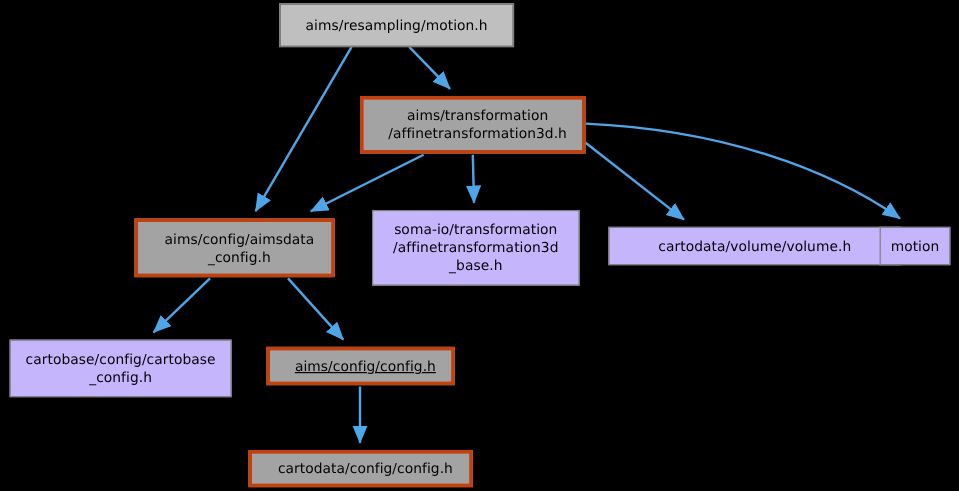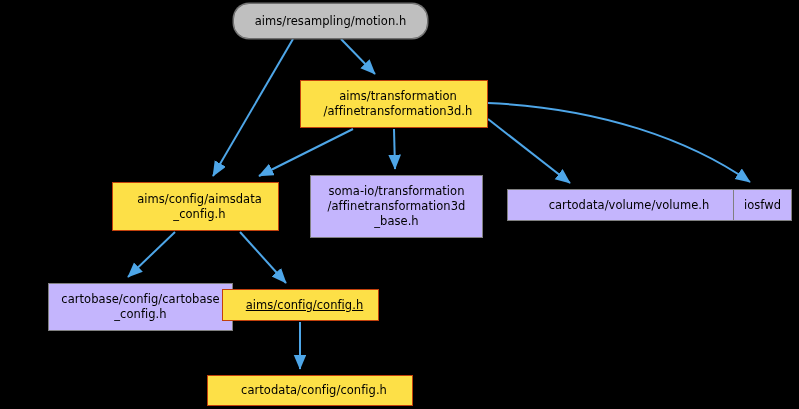"aims/resampling/motion.h" div.node { border-radius: 16px -> none }
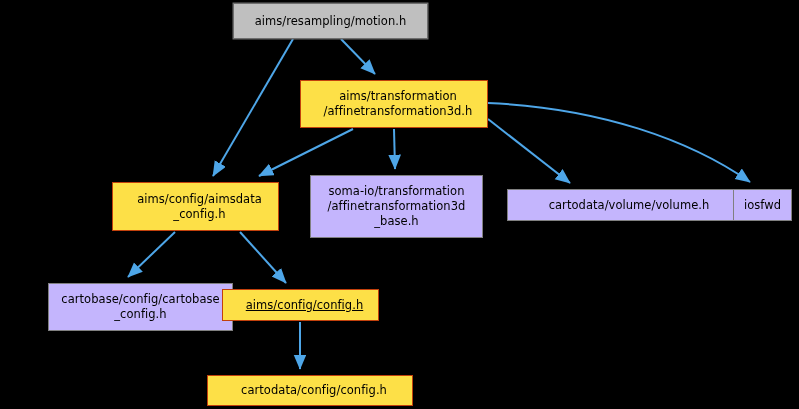"aims/transformation" .node.white { background: #fde047 -> #a3a3a3; border: 1px solid #c2410c -> 3px solid #c2410c }
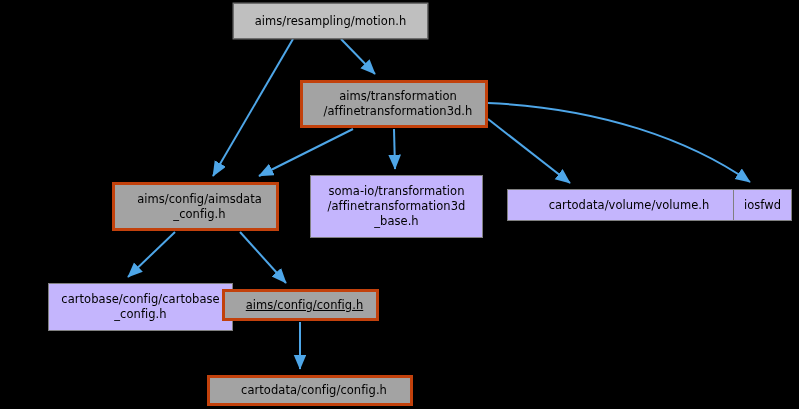"iosfwd" div.node { text: iosfwd -> motion }
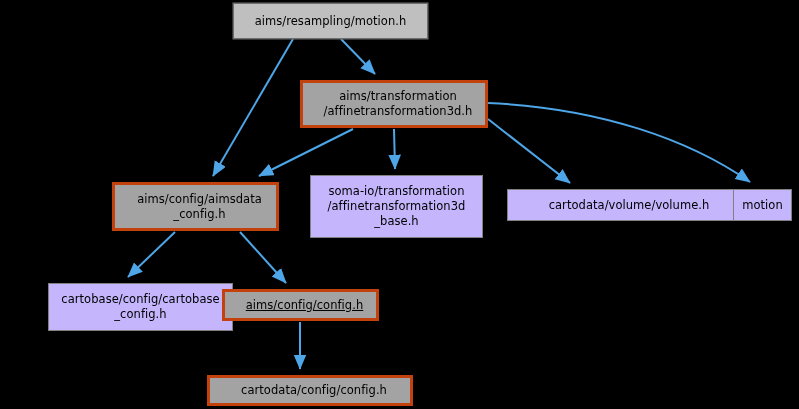"cartobase/config/cartobase" div.node { margin-left: 40px -> none }
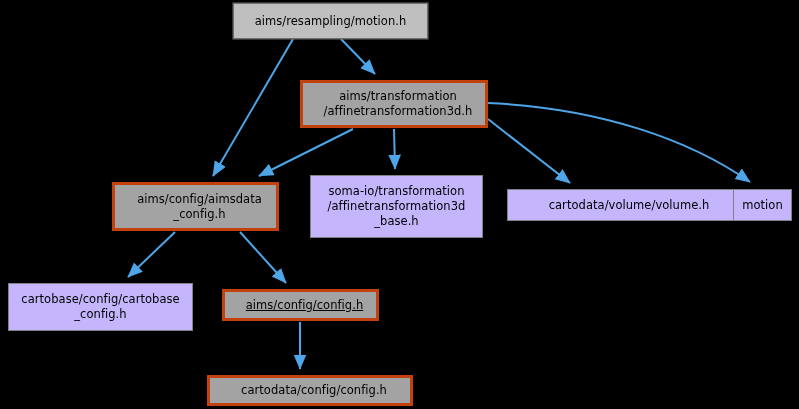"cartodata/config/config.h" div.node { width: 206px -> 187px }
